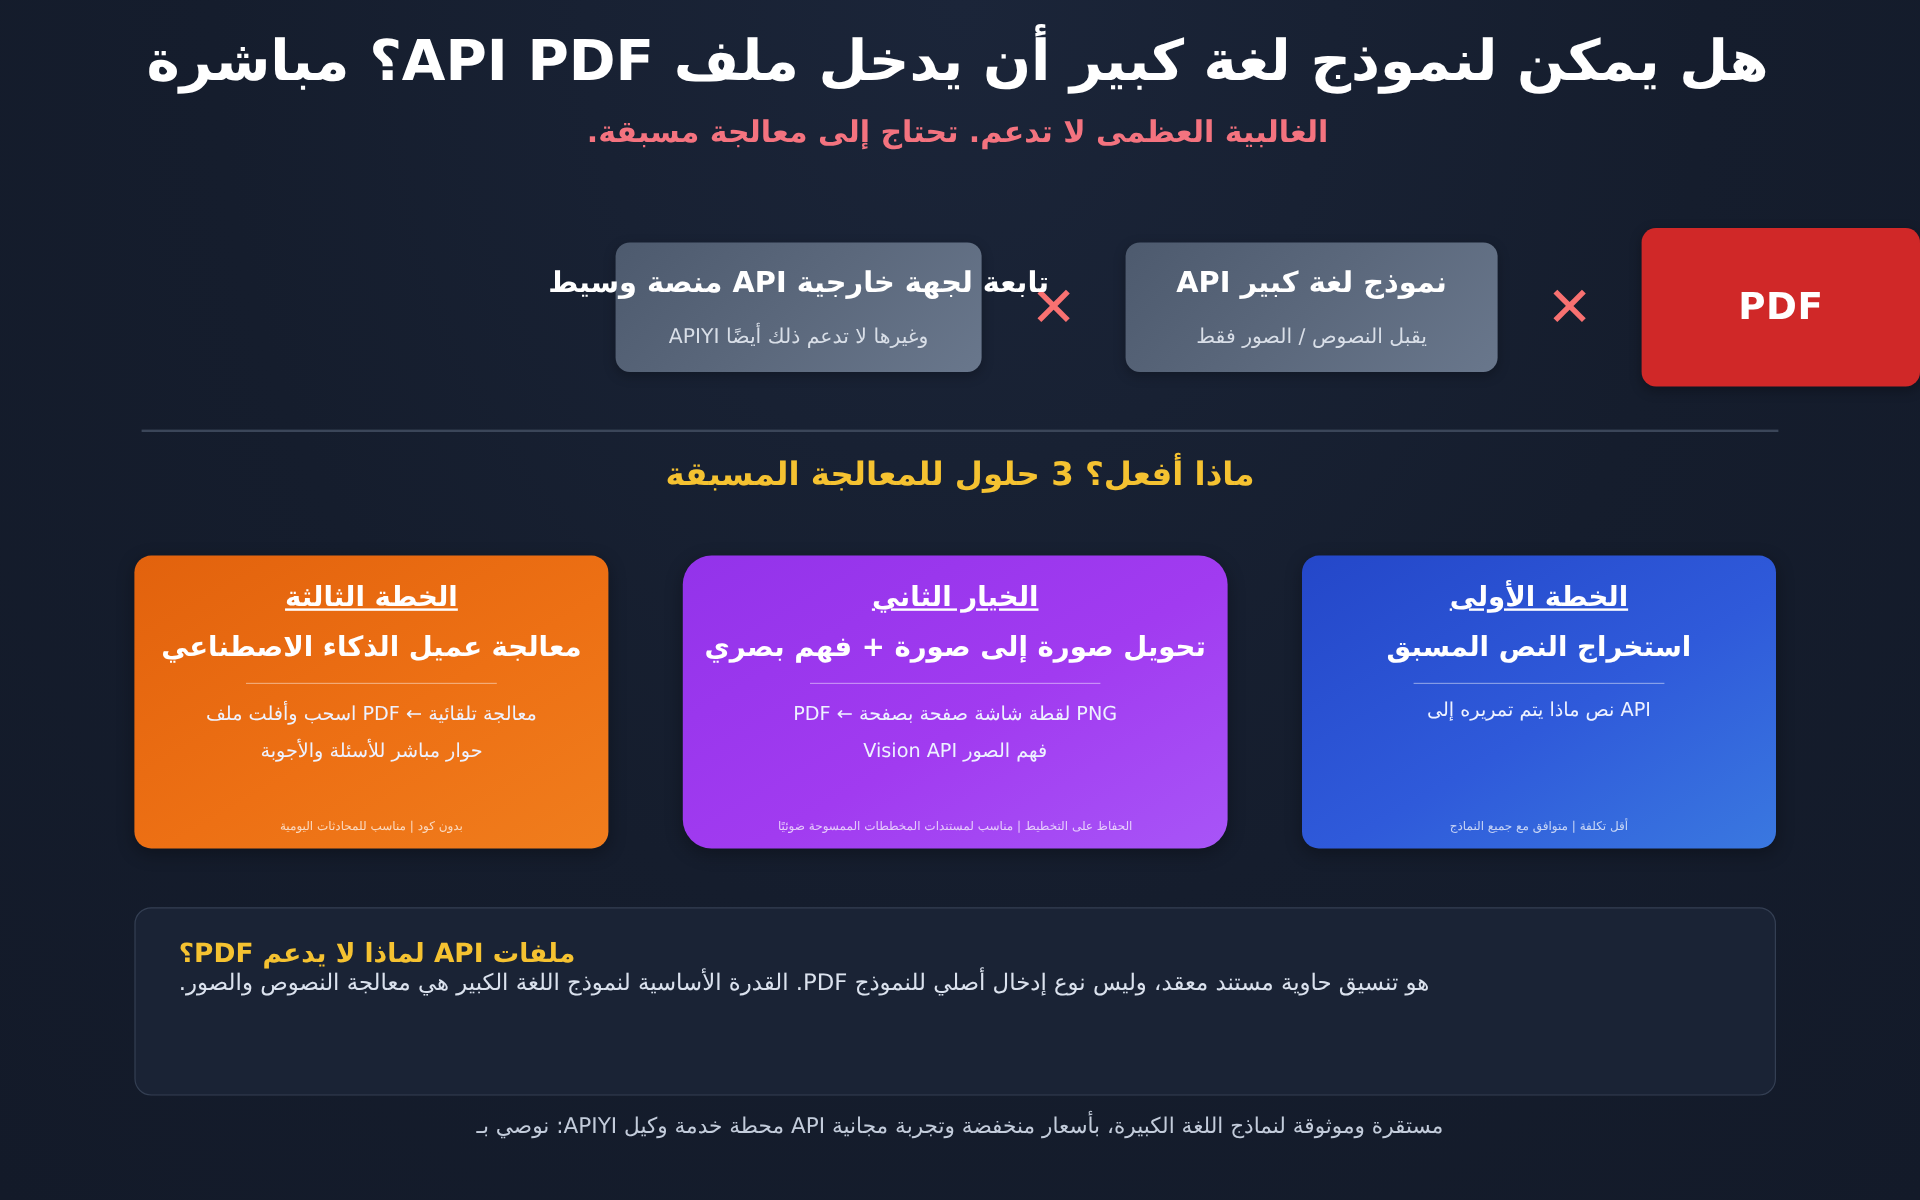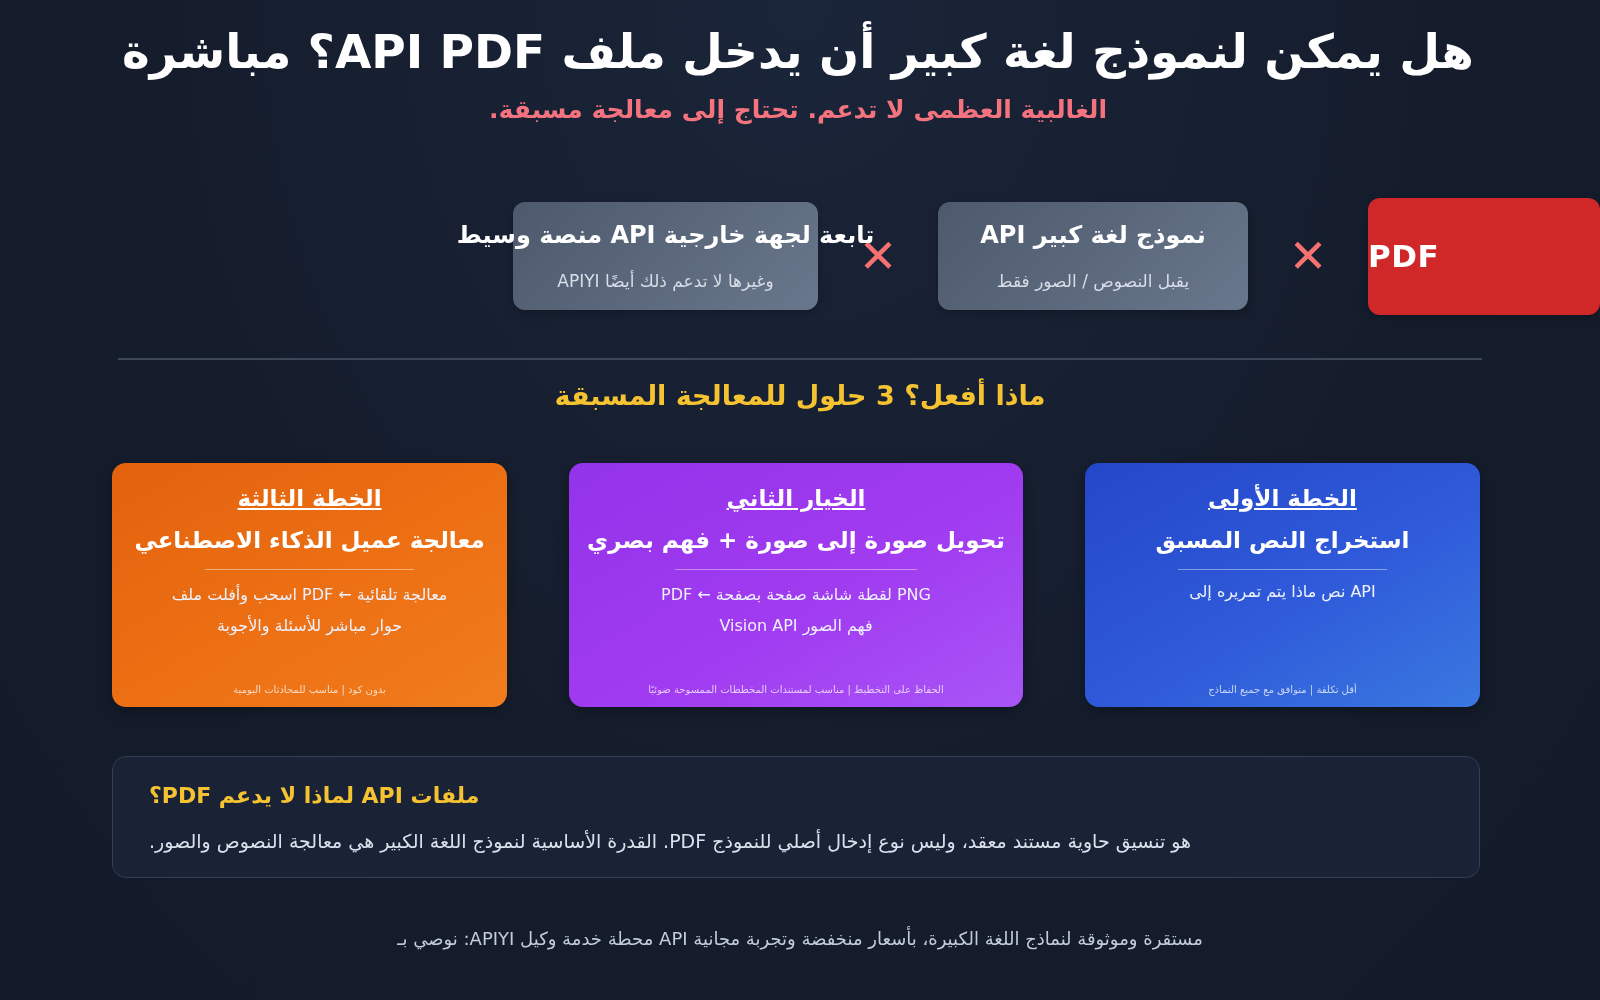"PDF" .pdf-chip { height: 117px -> 132px; justify-content: flex-end -> center }
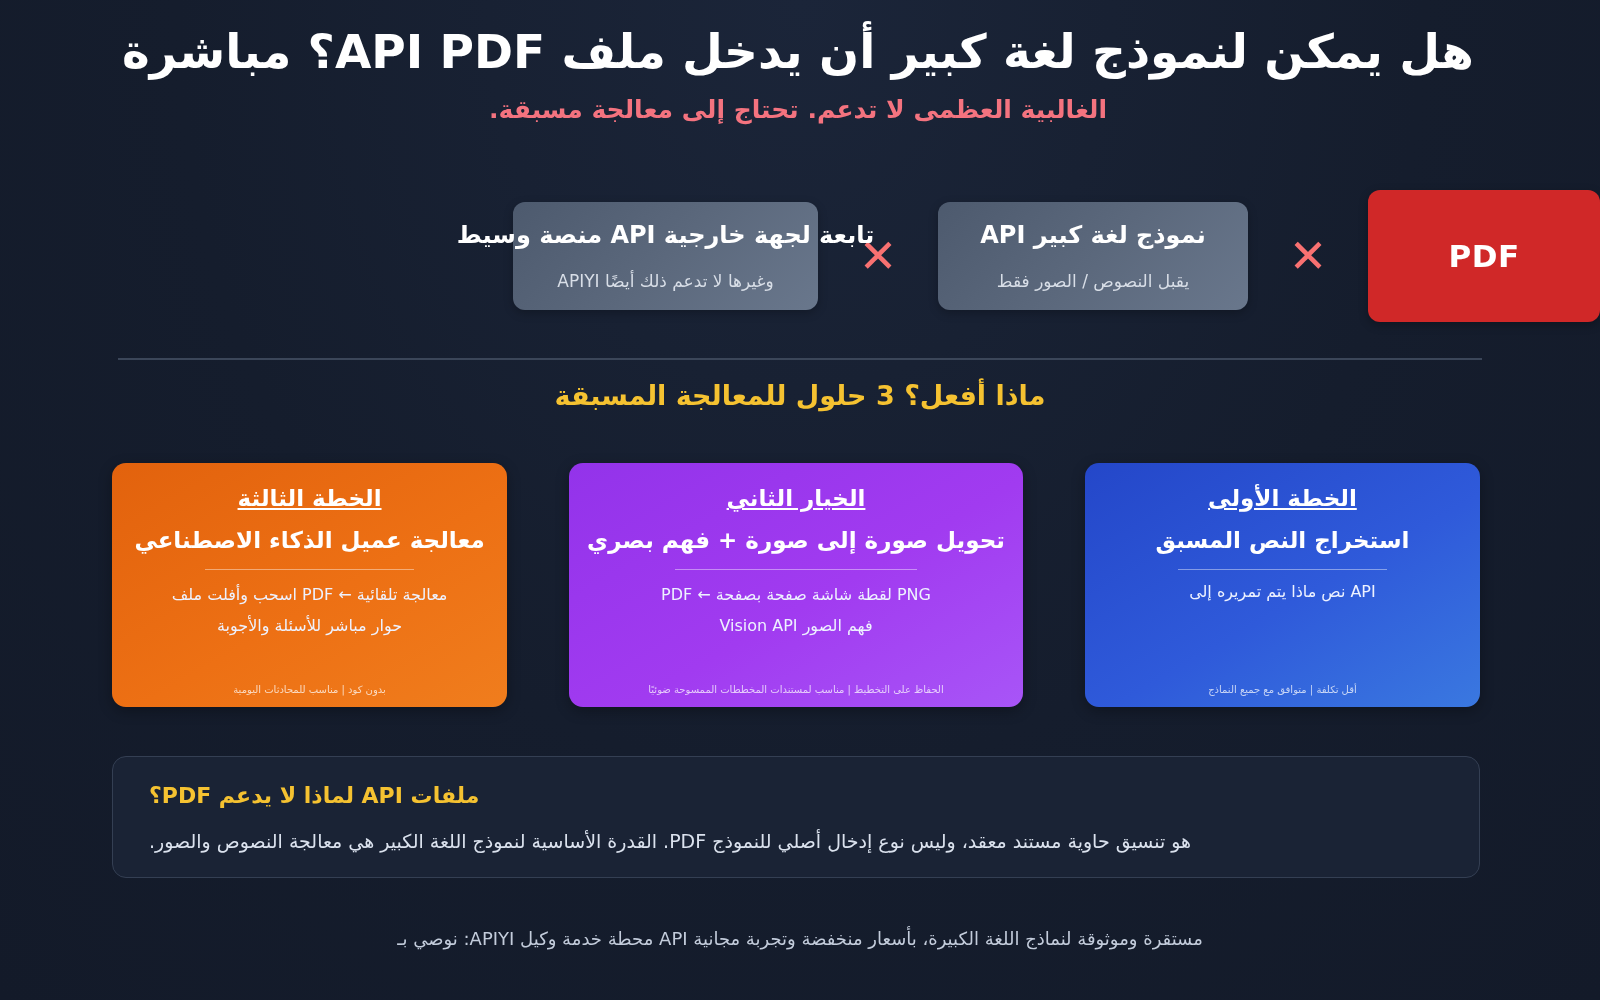"الخيار الثاني" .sol.purple { border-radius: none -> 24px }
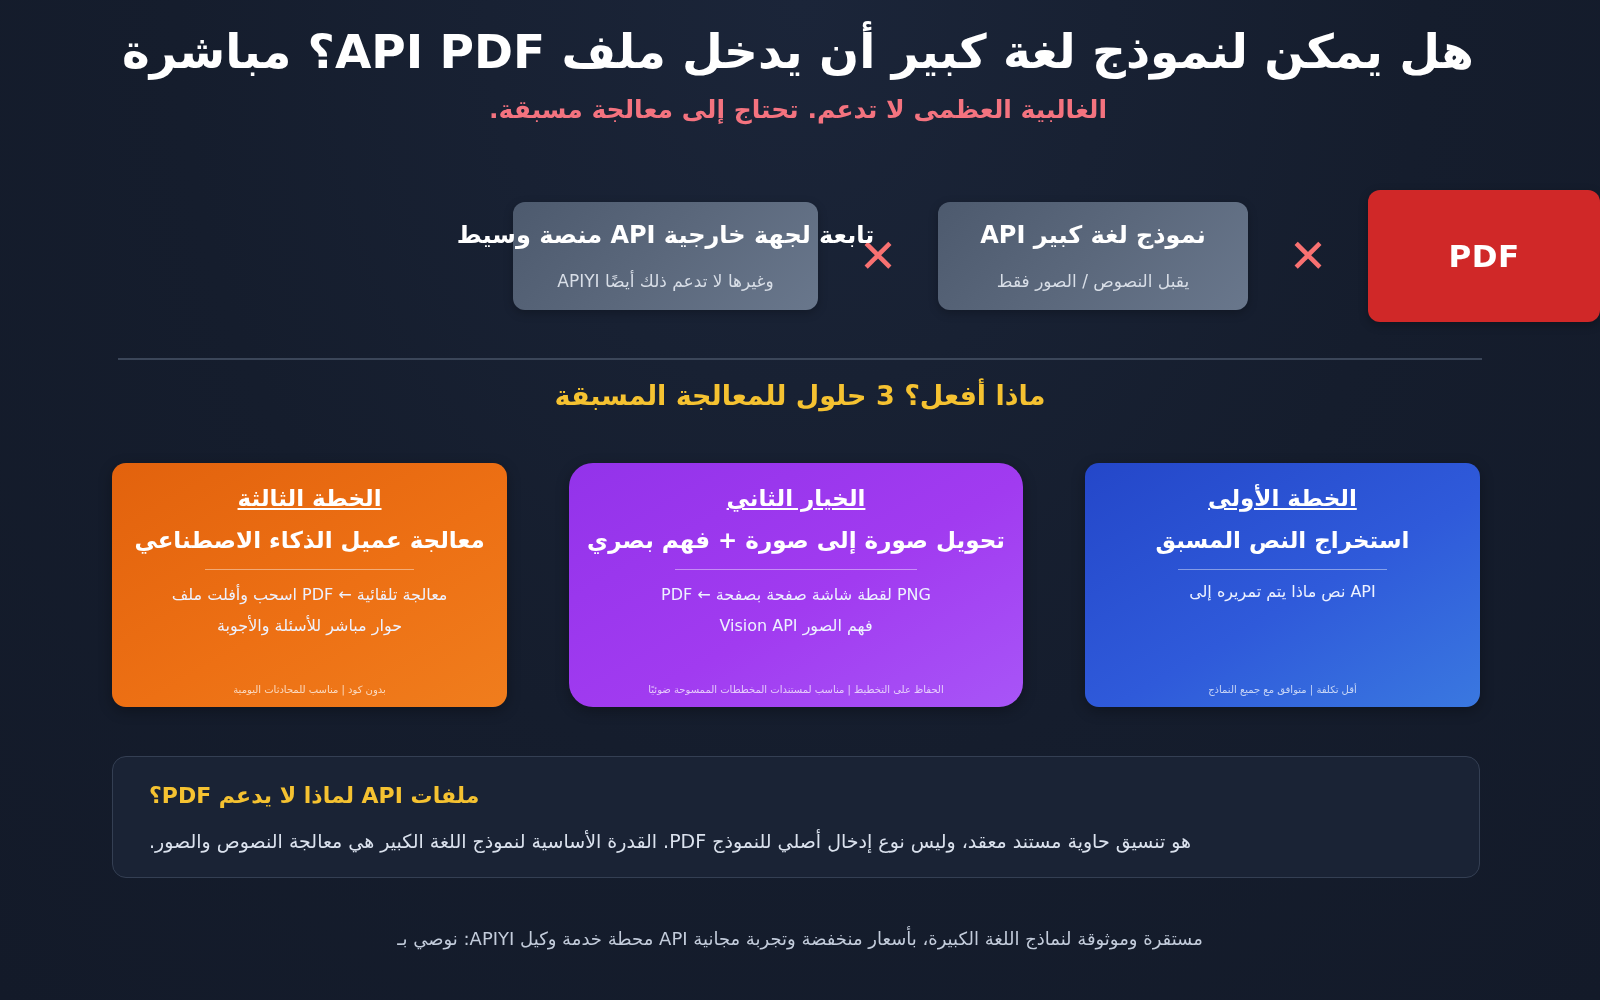"ملفات API لماذا لا يدعم" .note { height: 122px -> 157px }
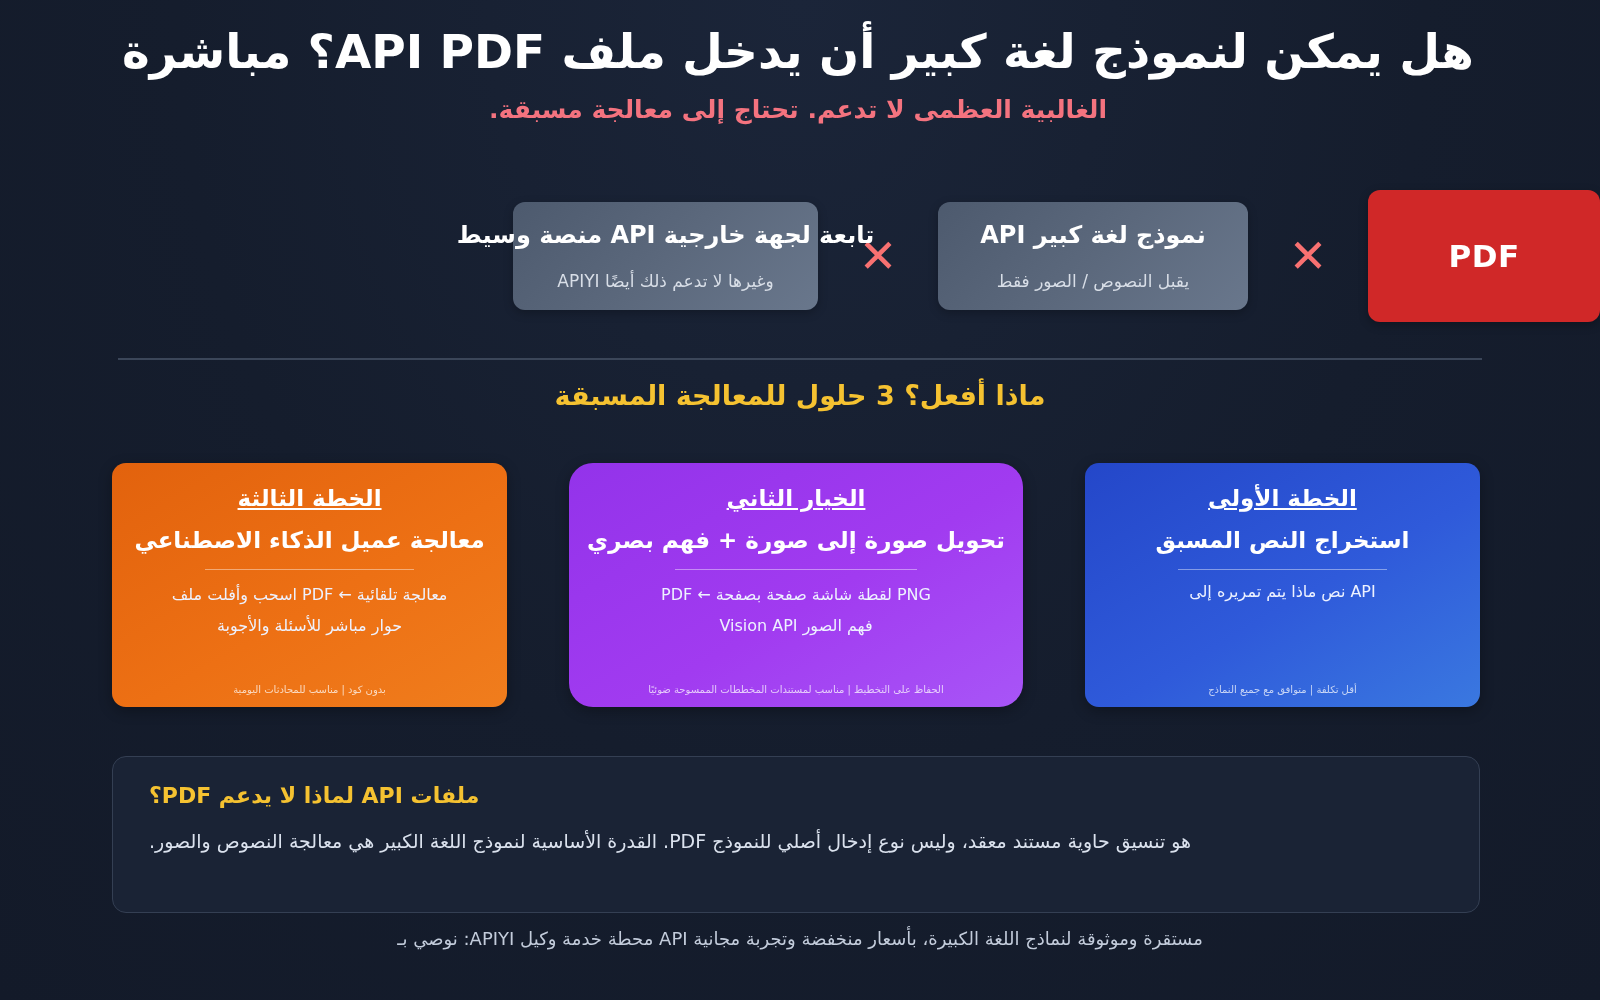"هو تنسيق حاوية مستند معقد،" .note-body { margin-top: 22px -> none }
